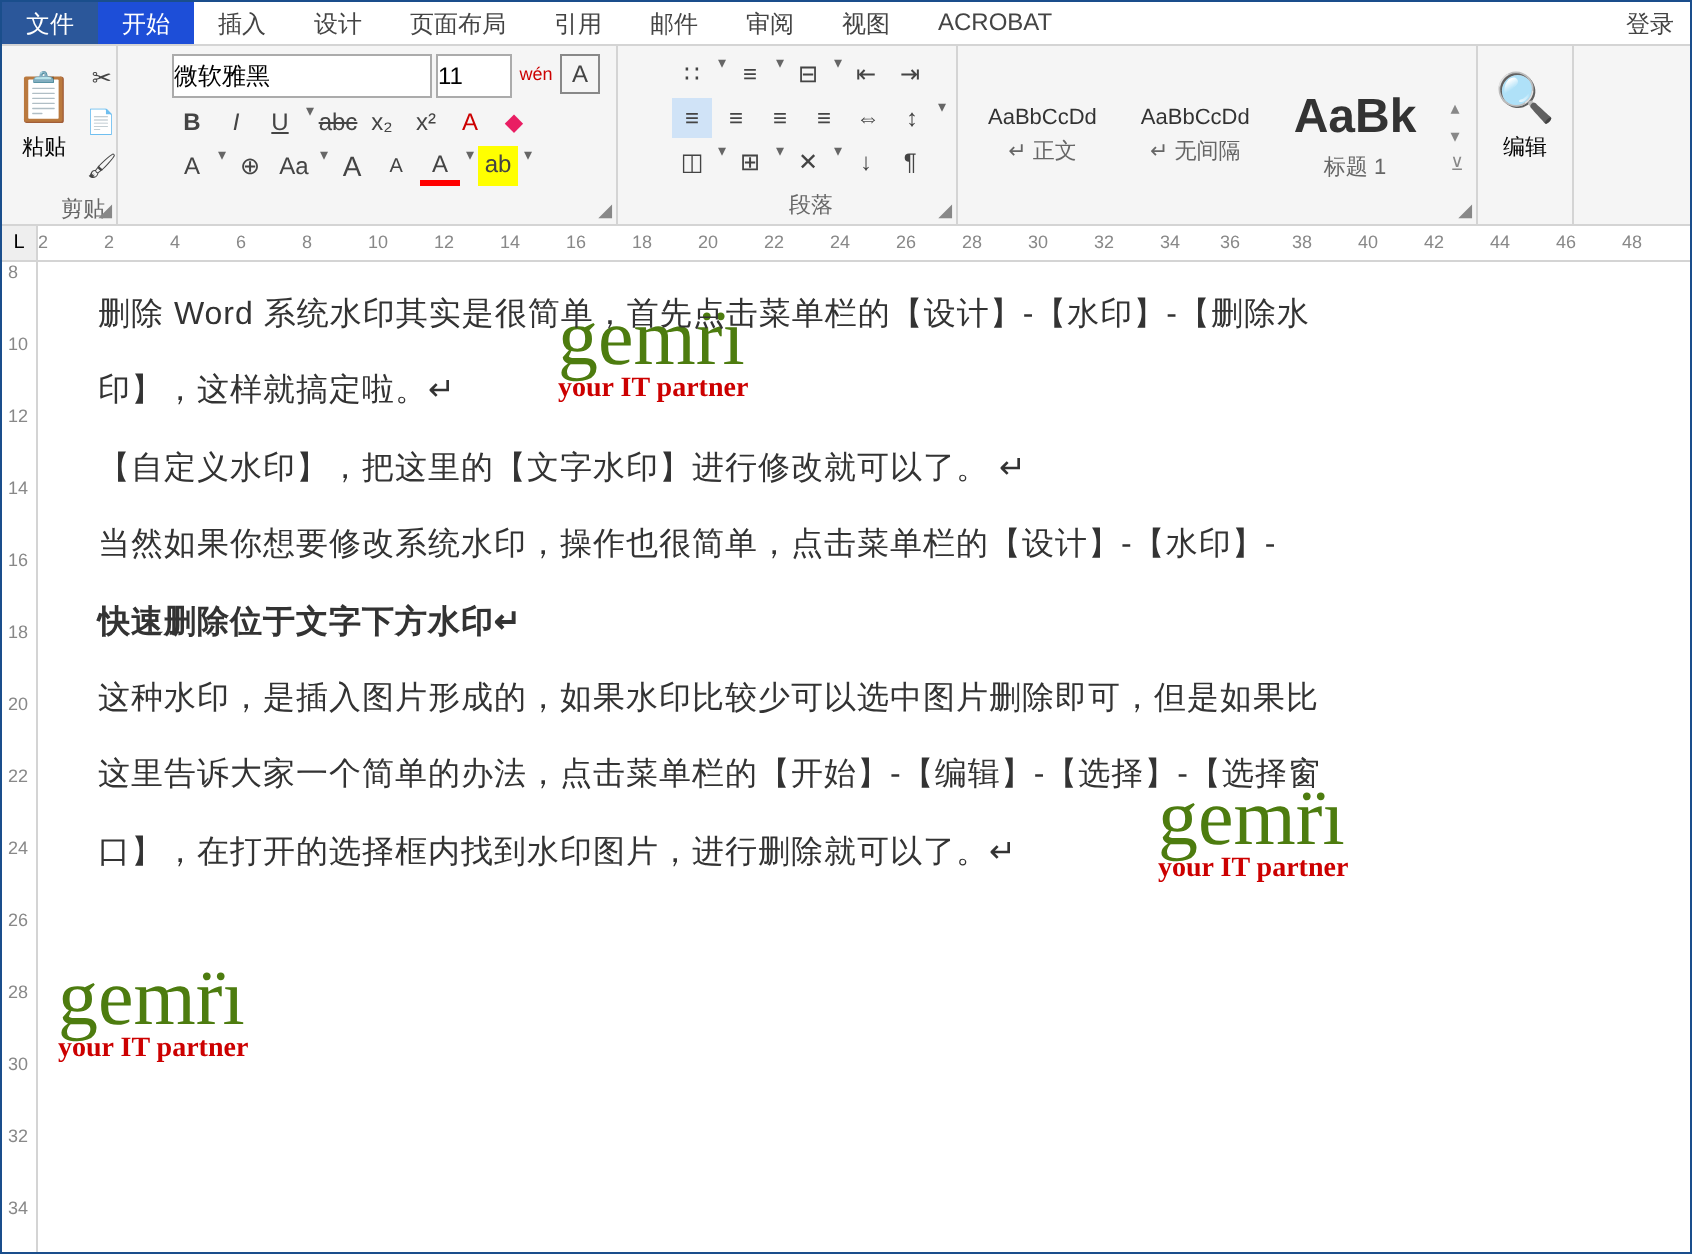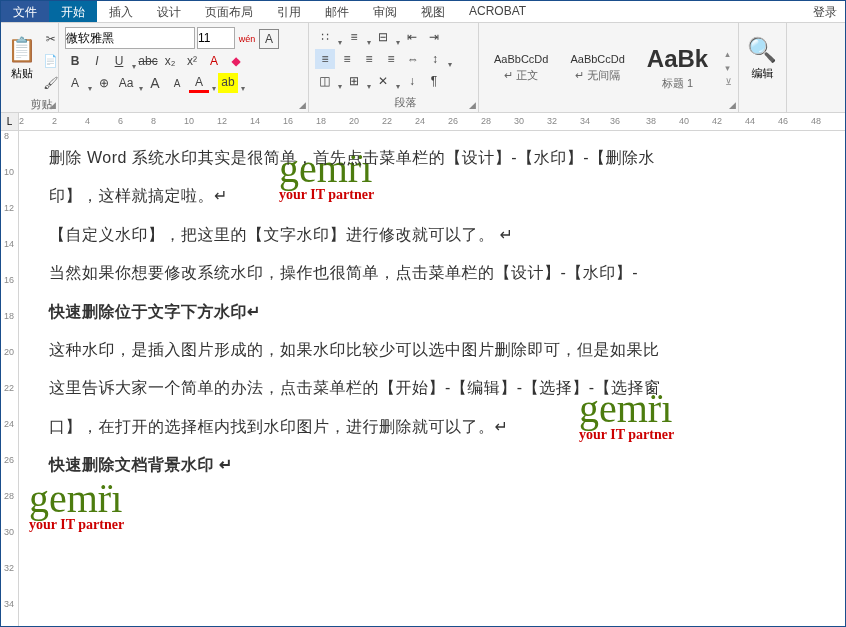"开始" .titlebar-tab.active { background: #0369a1 -> #1d4ed8 }
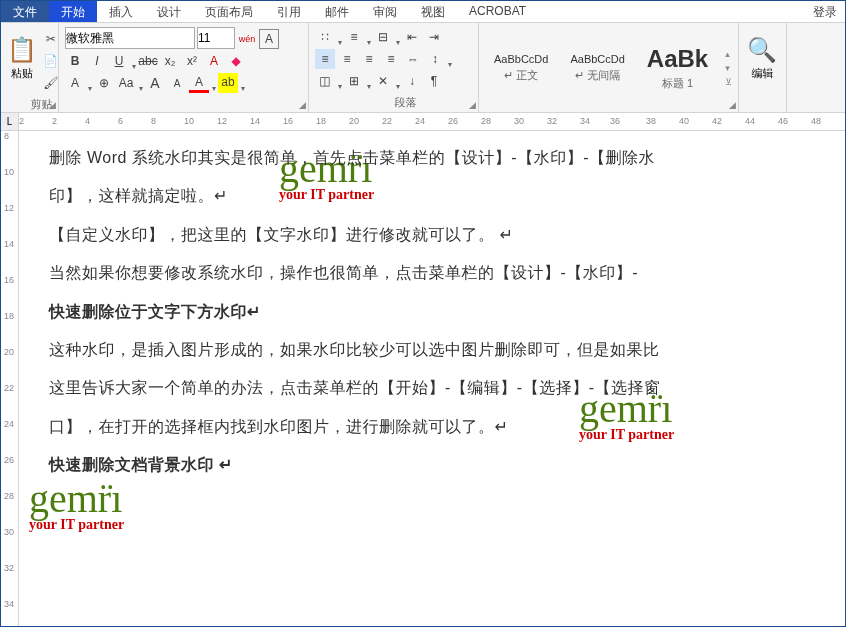"微软雅黑" .row { align-items: flex-end -> flex-start; margin-left: none -> 21px }
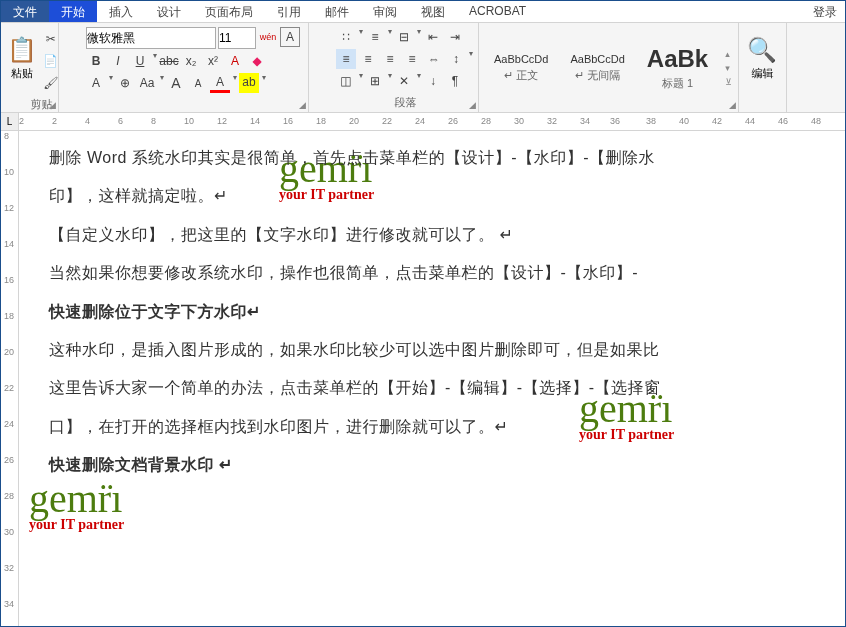"快速删除文档背景水印 ↵" div.para { html: <div>快速删除文档背景水印 ↵</div> -> none }
